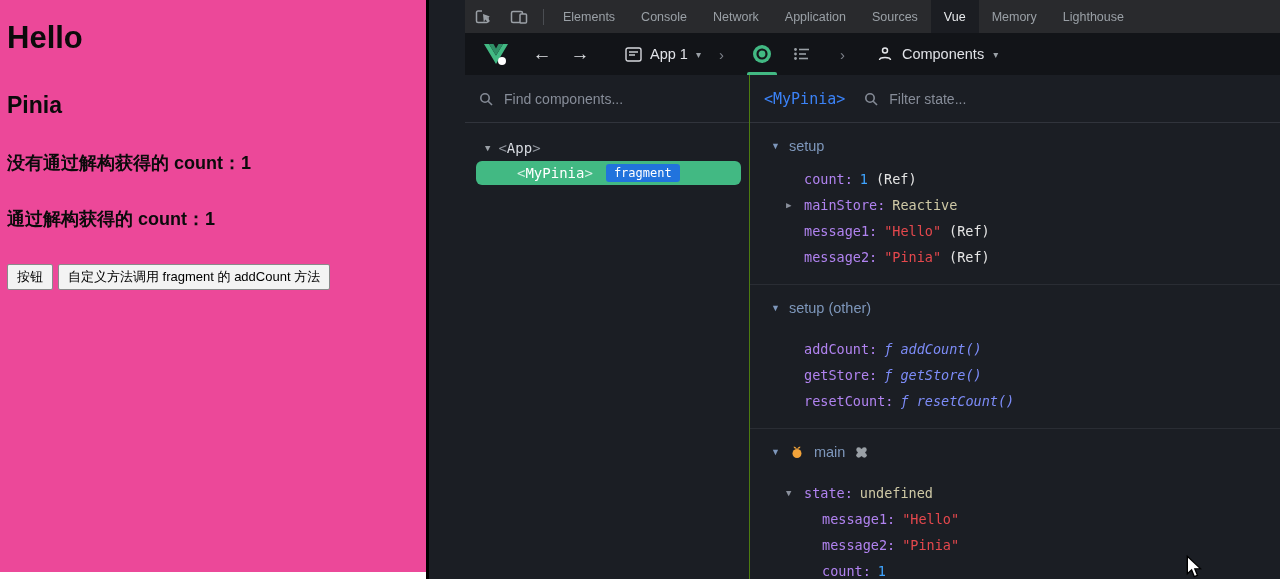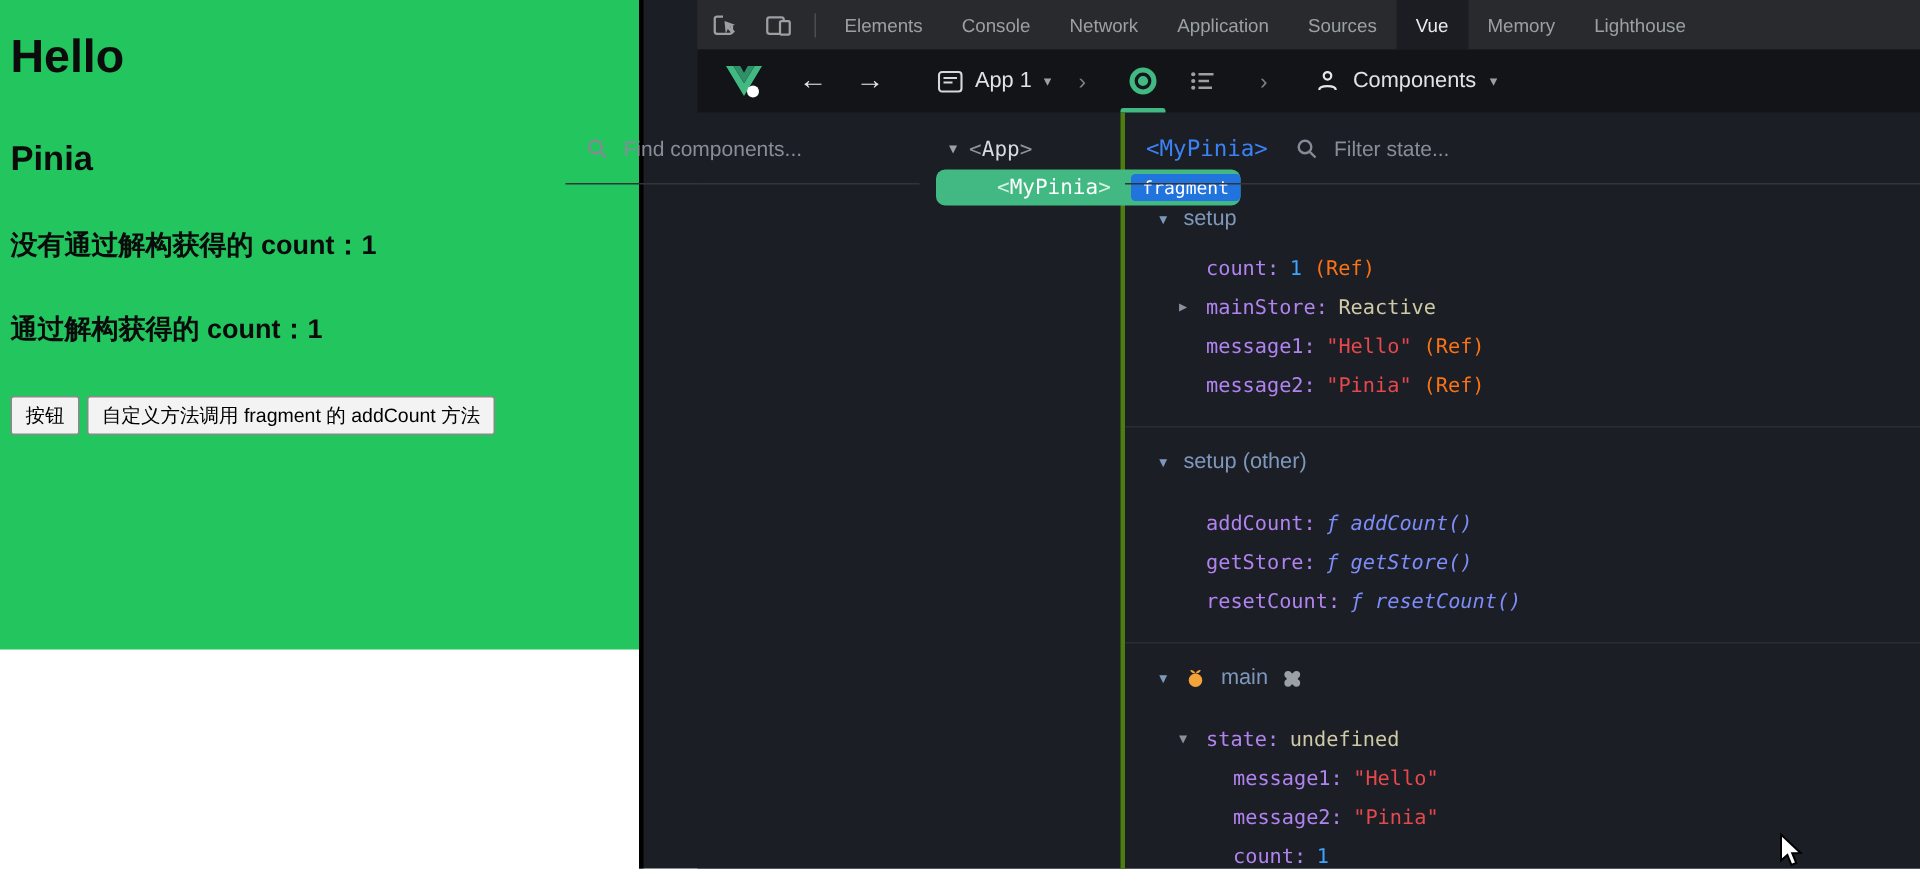"Hello" .page { background: #22c55e -> #ec4899; height: 433px -> 572px }
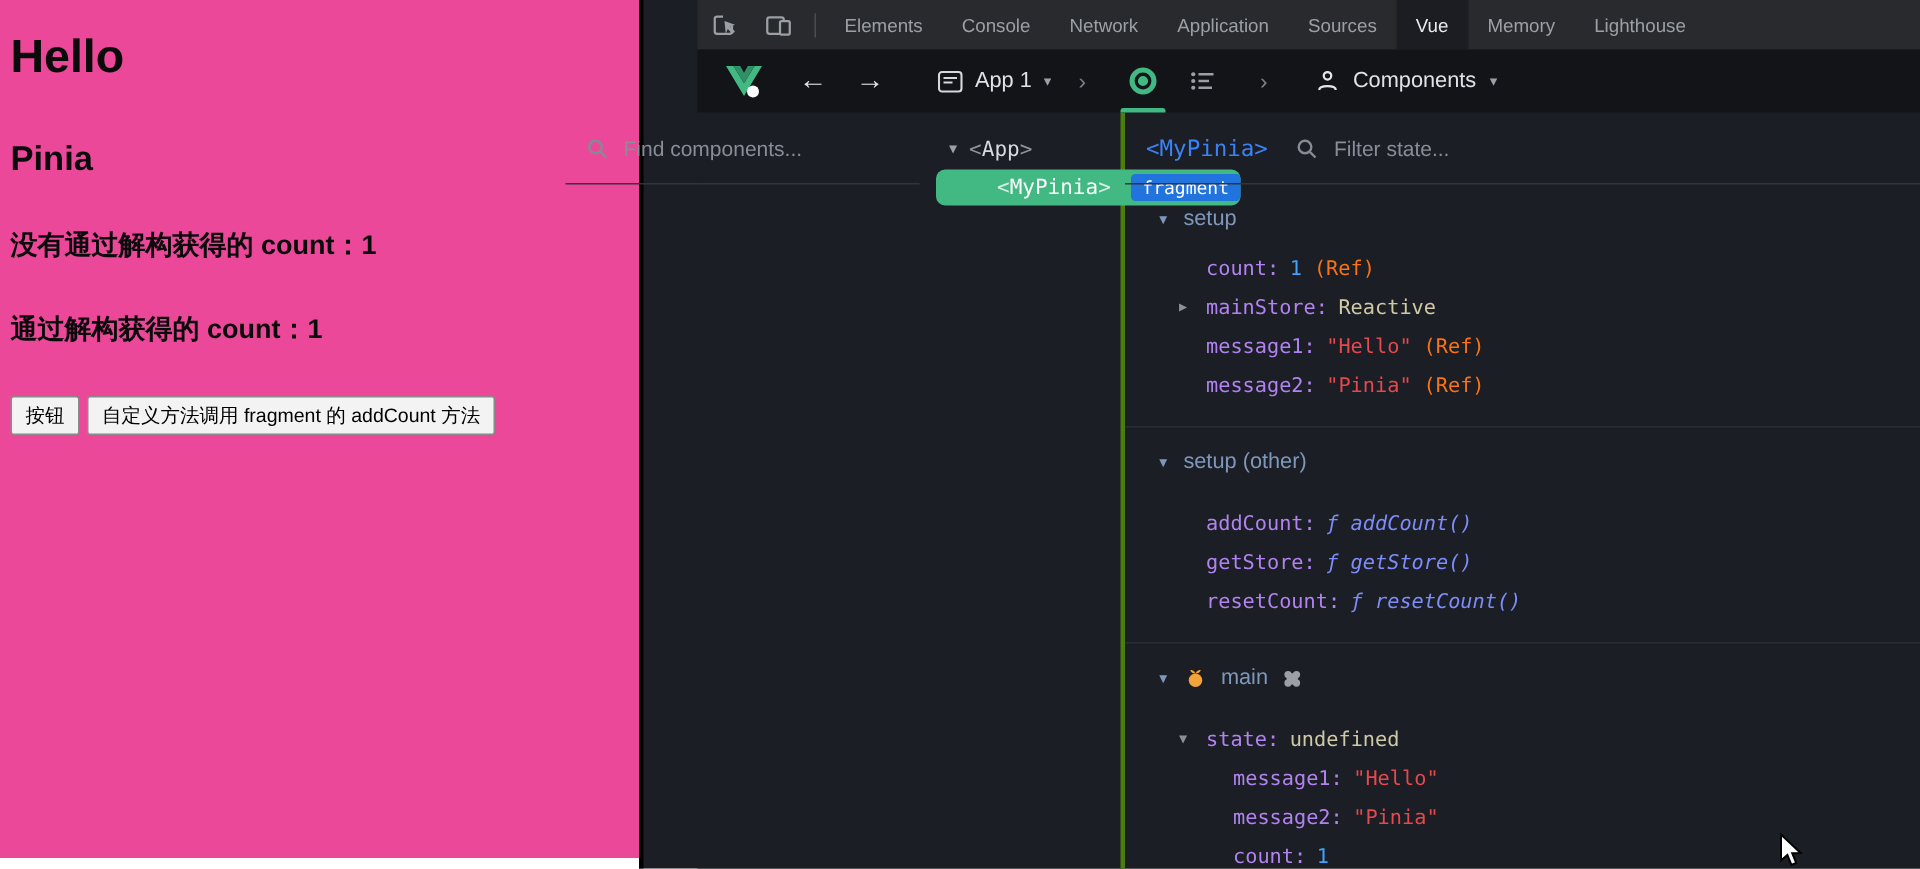"Find components..." .left-panel { border-right: 3px solid #4d7c0f -> 1px solid #4d7c0f; flex-direction: row -> column; justify-content: center -> none }
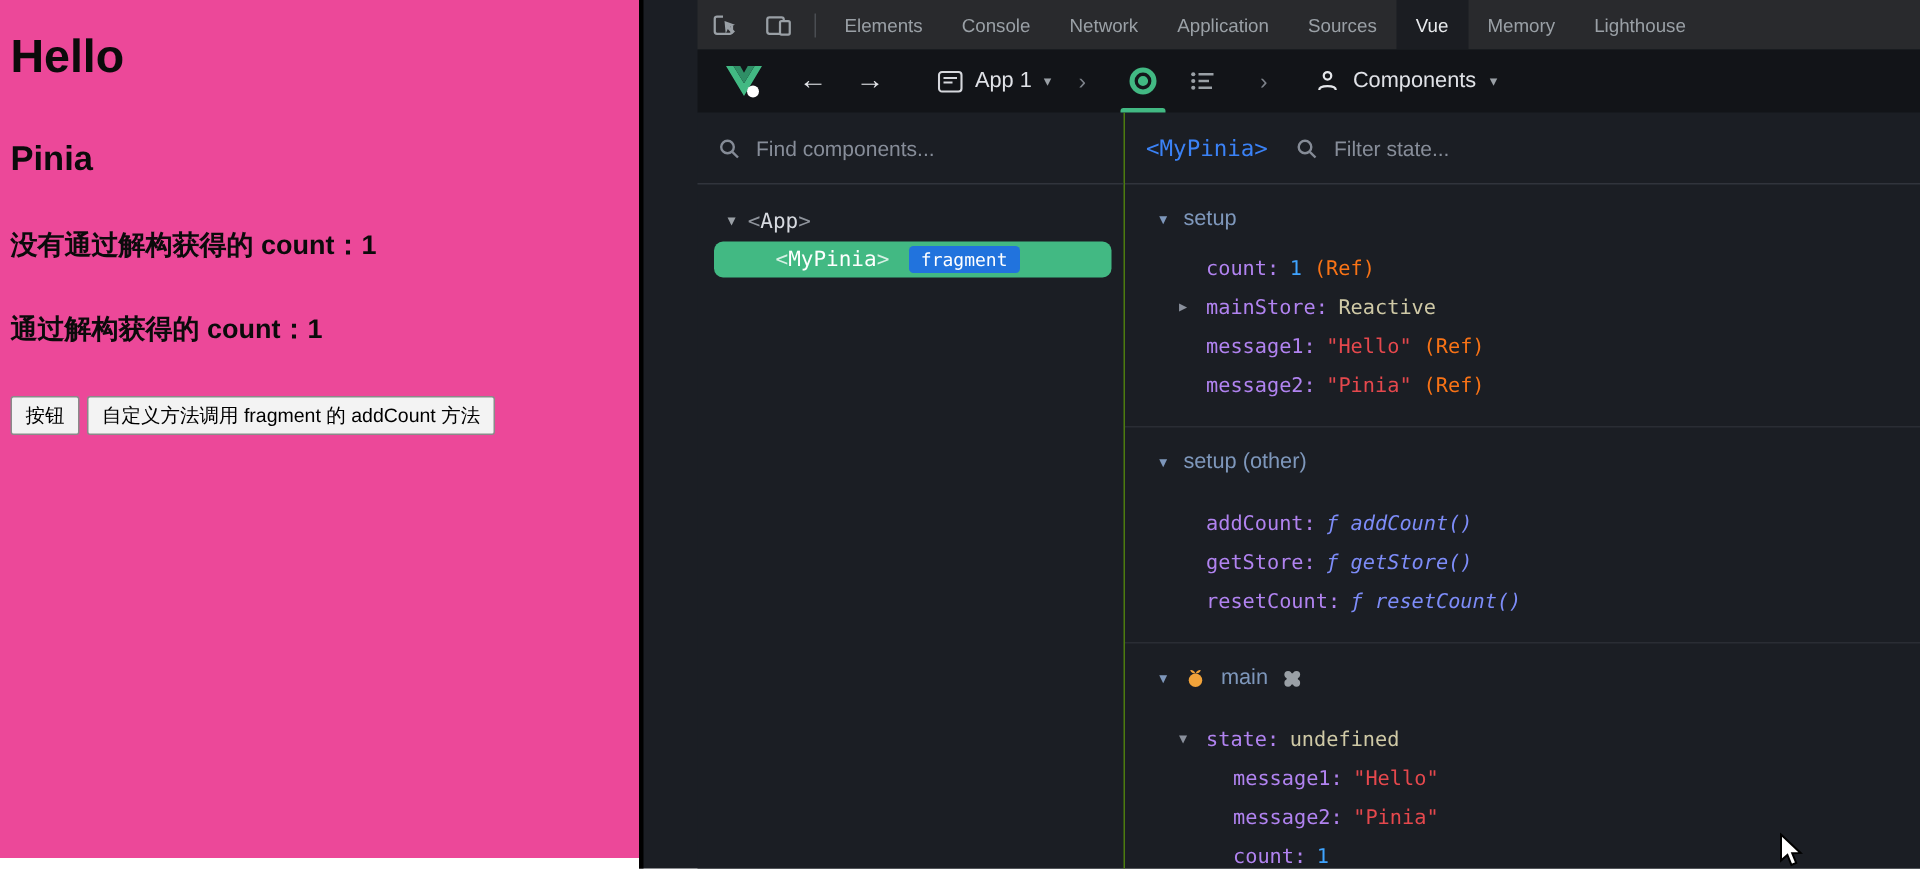"(Ref)" .rsuffix { color: #f97316 -> #e5e5e5 }
